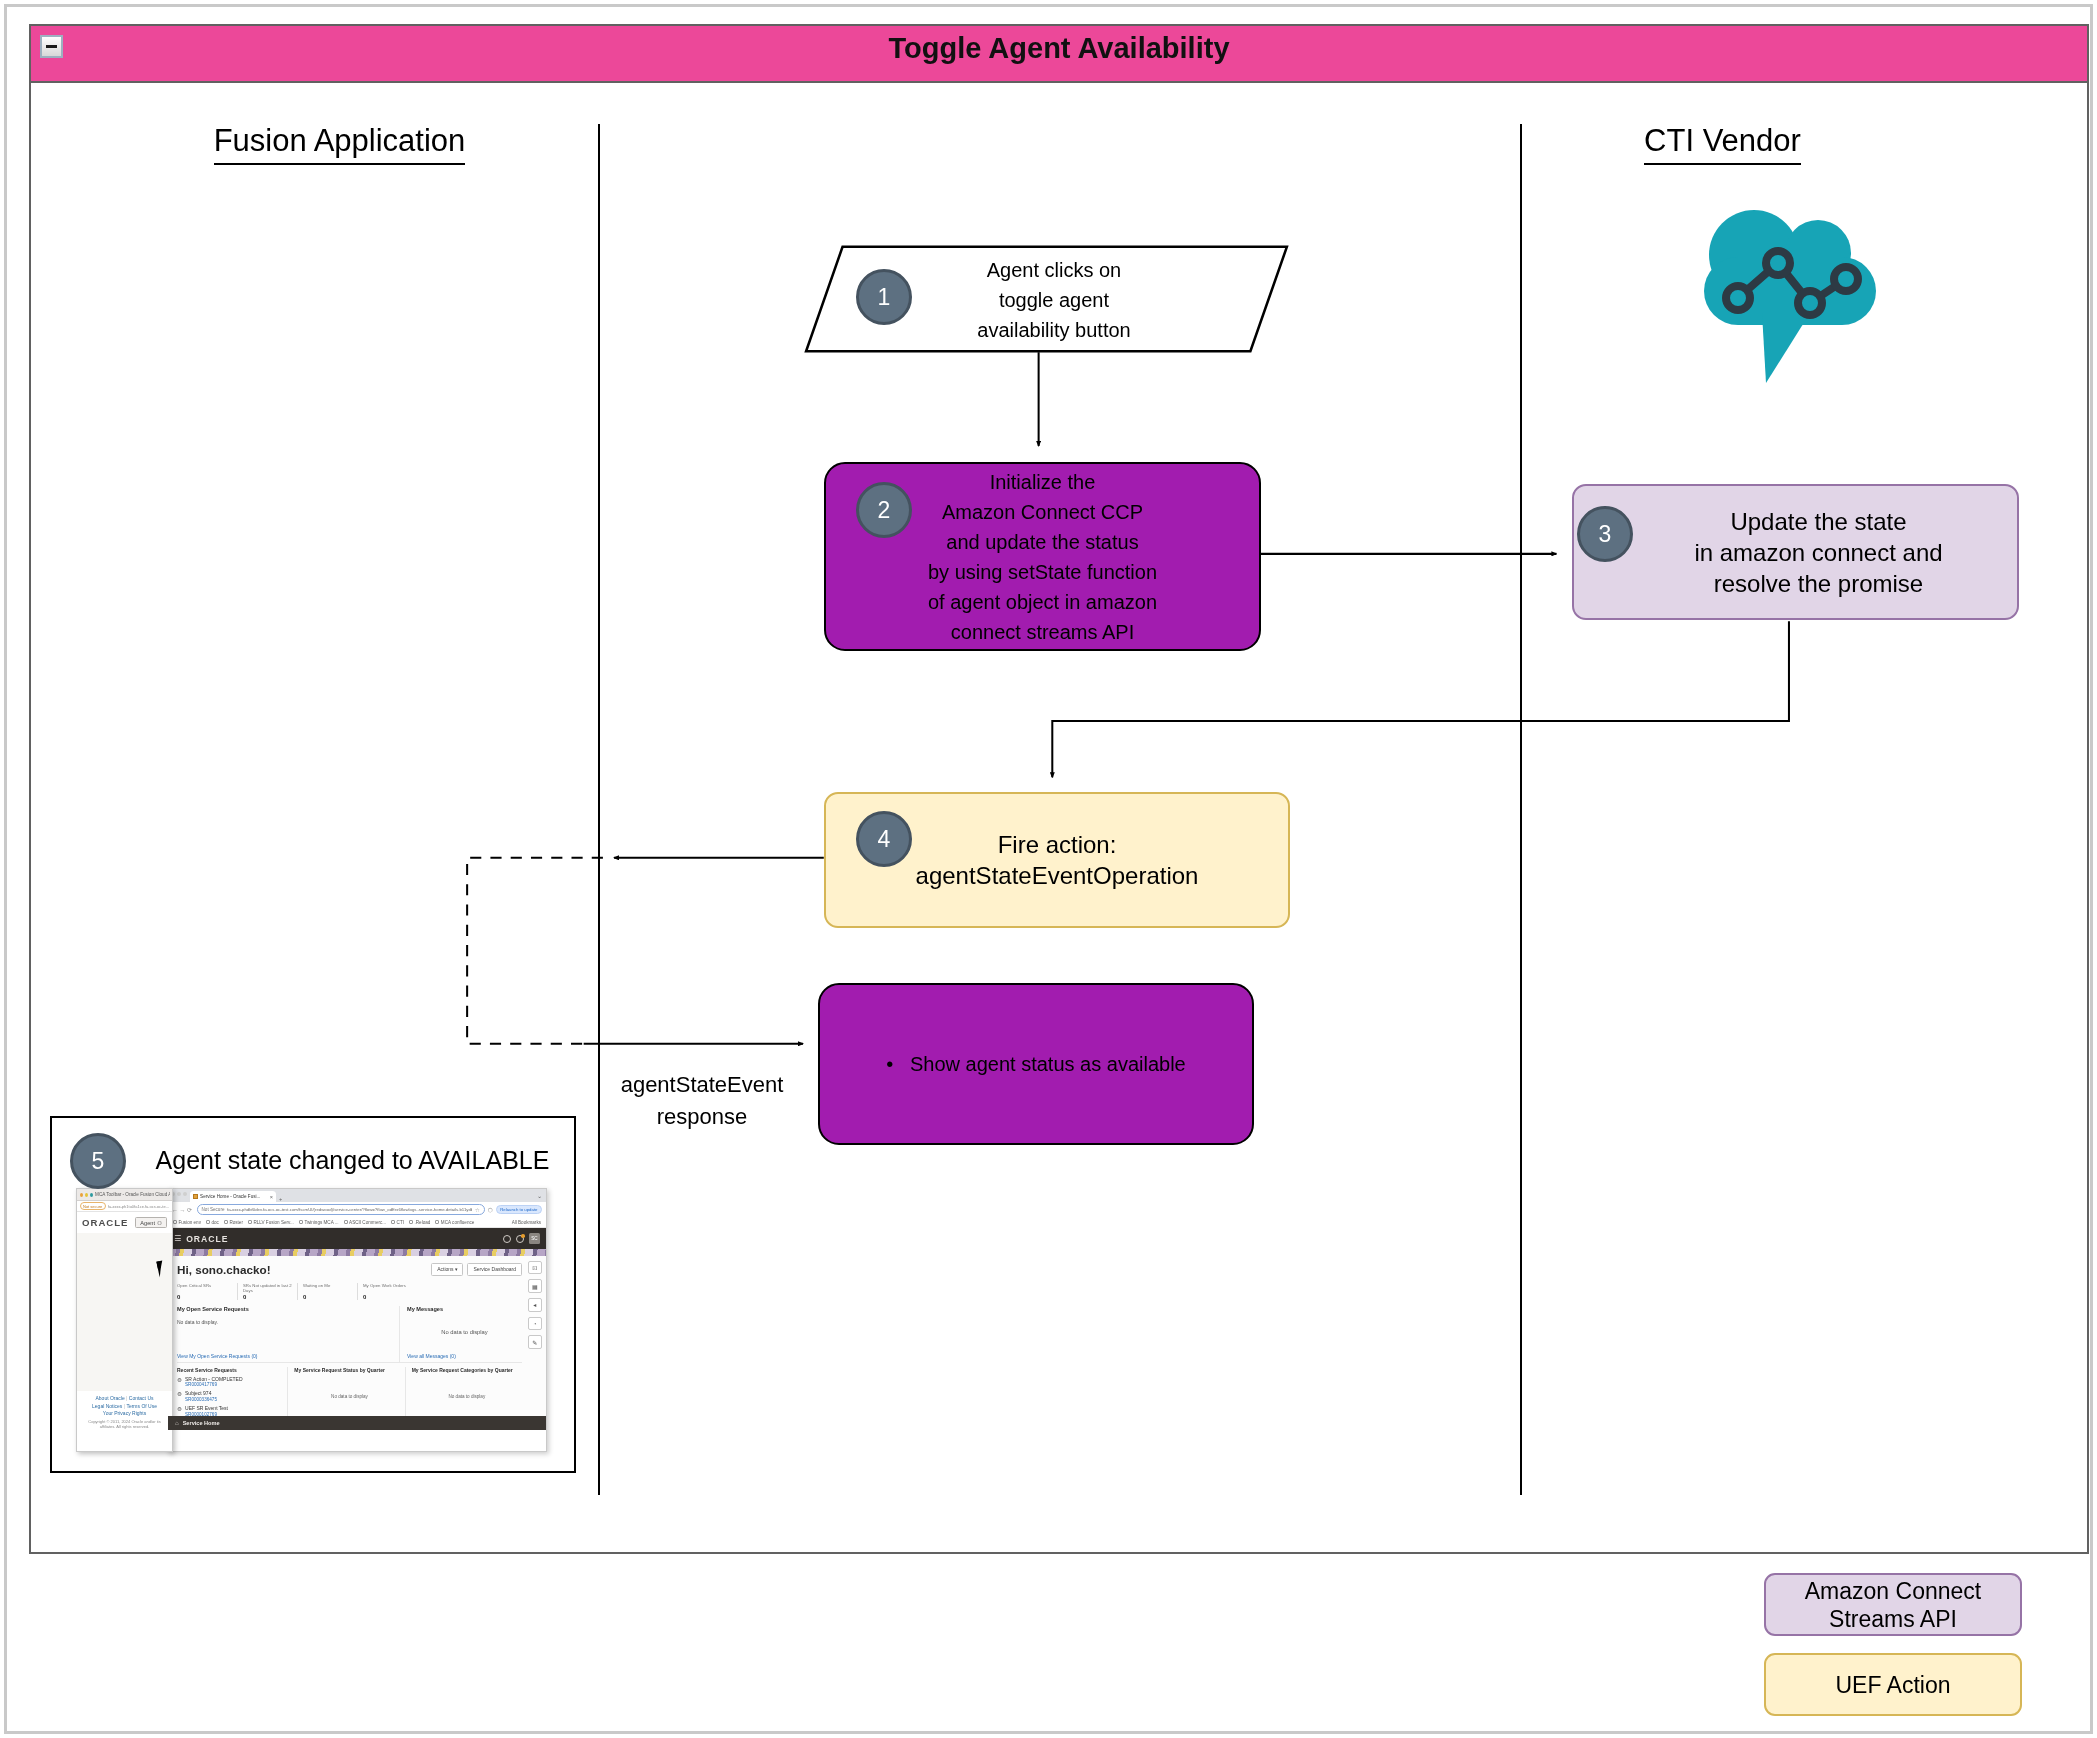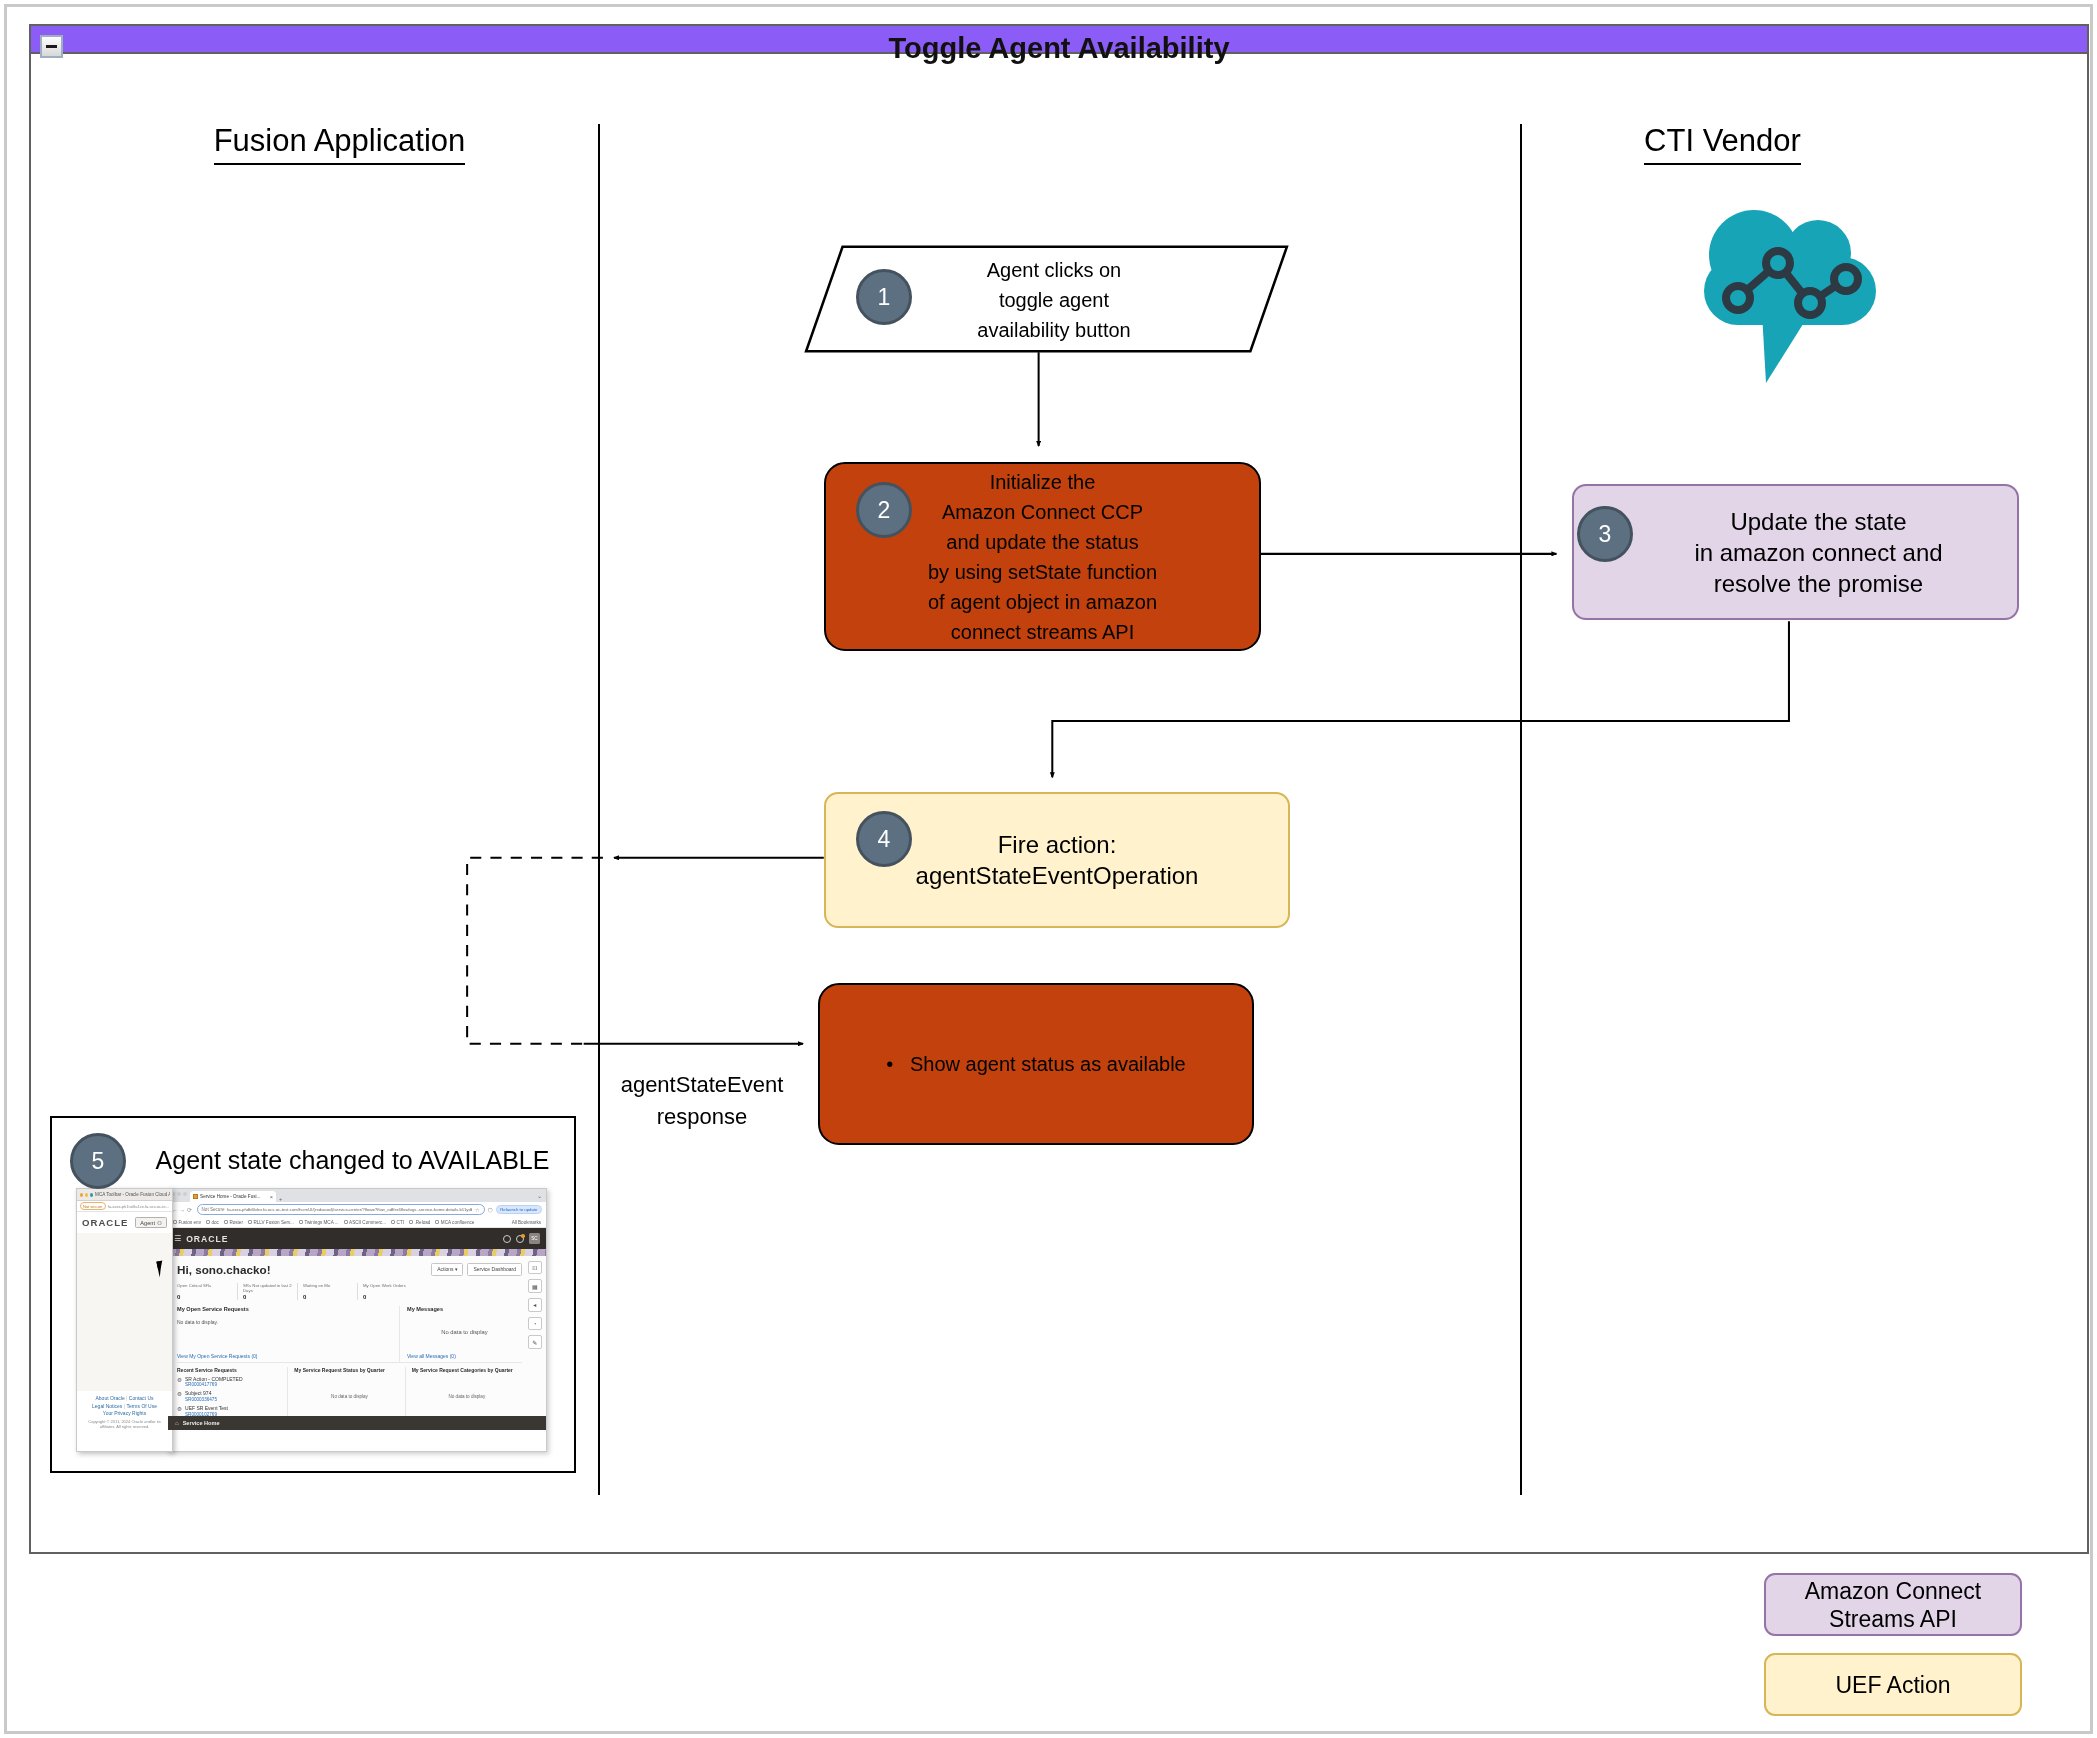"Toggle Agent Availability" .titlebar { background: #8b5cf6 -> #ec4899; height: 28px -> 57px }
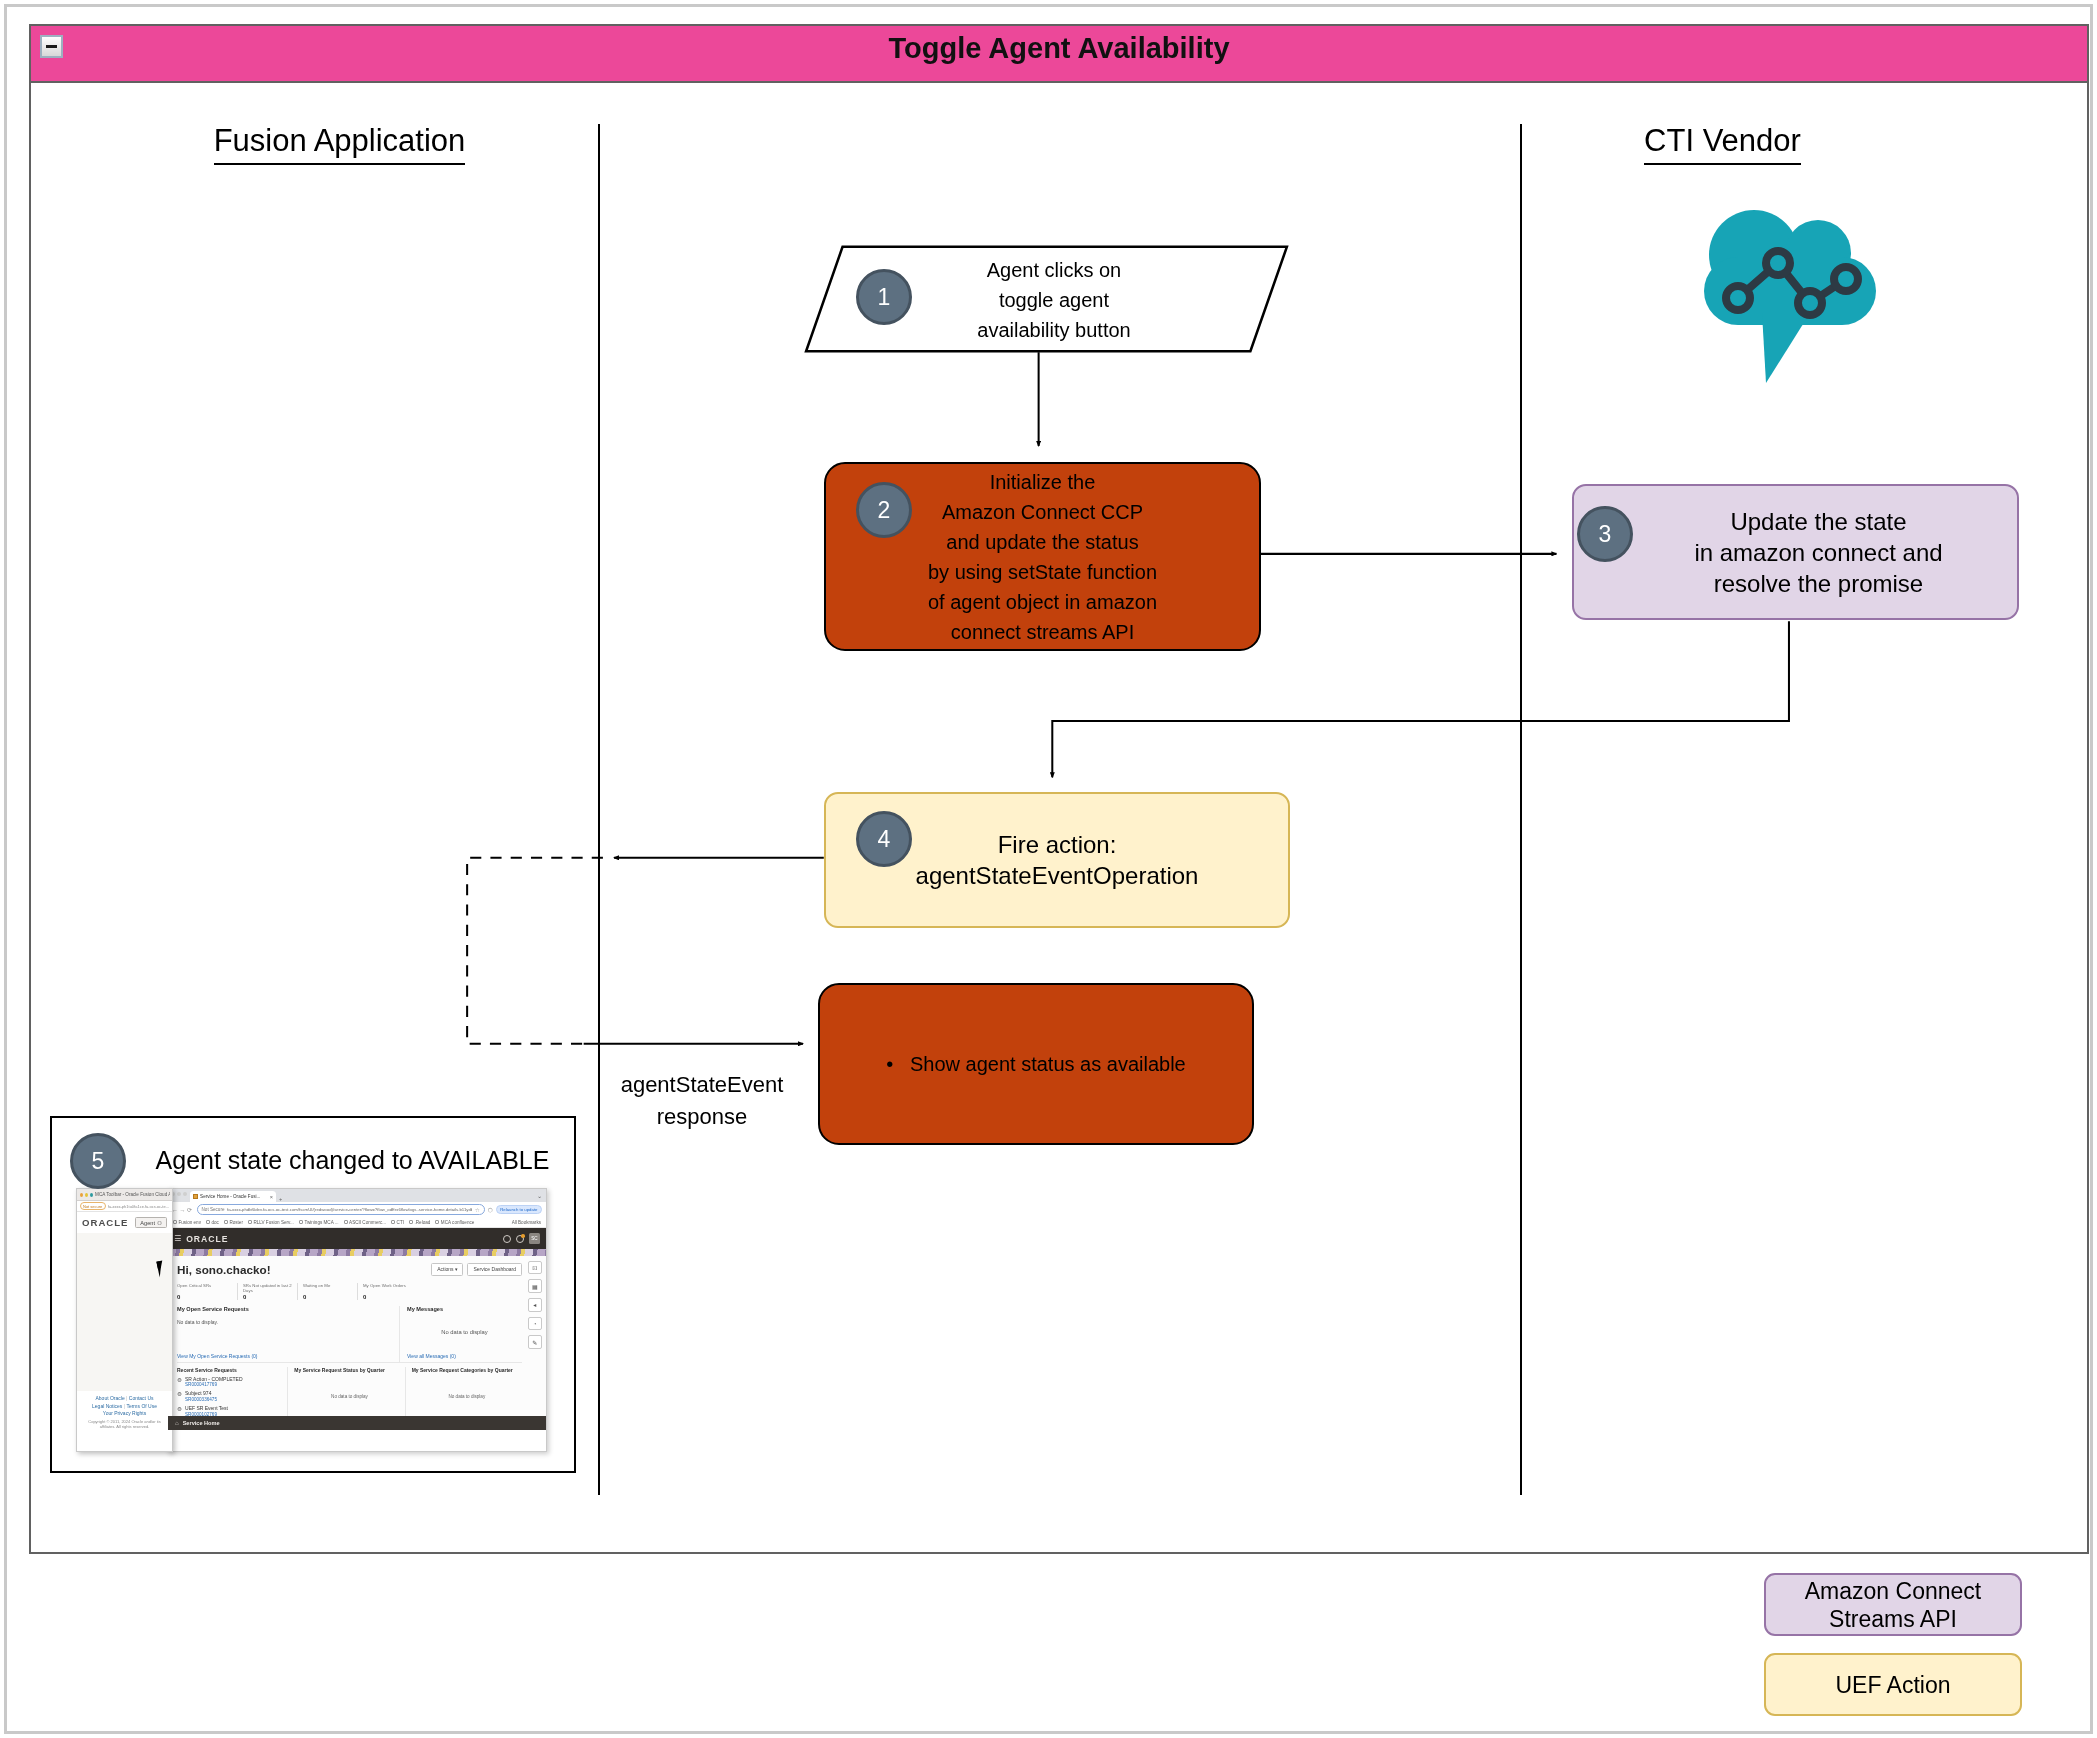"Initialize the" .rbox { background: #c2410c -> #a21caf }
